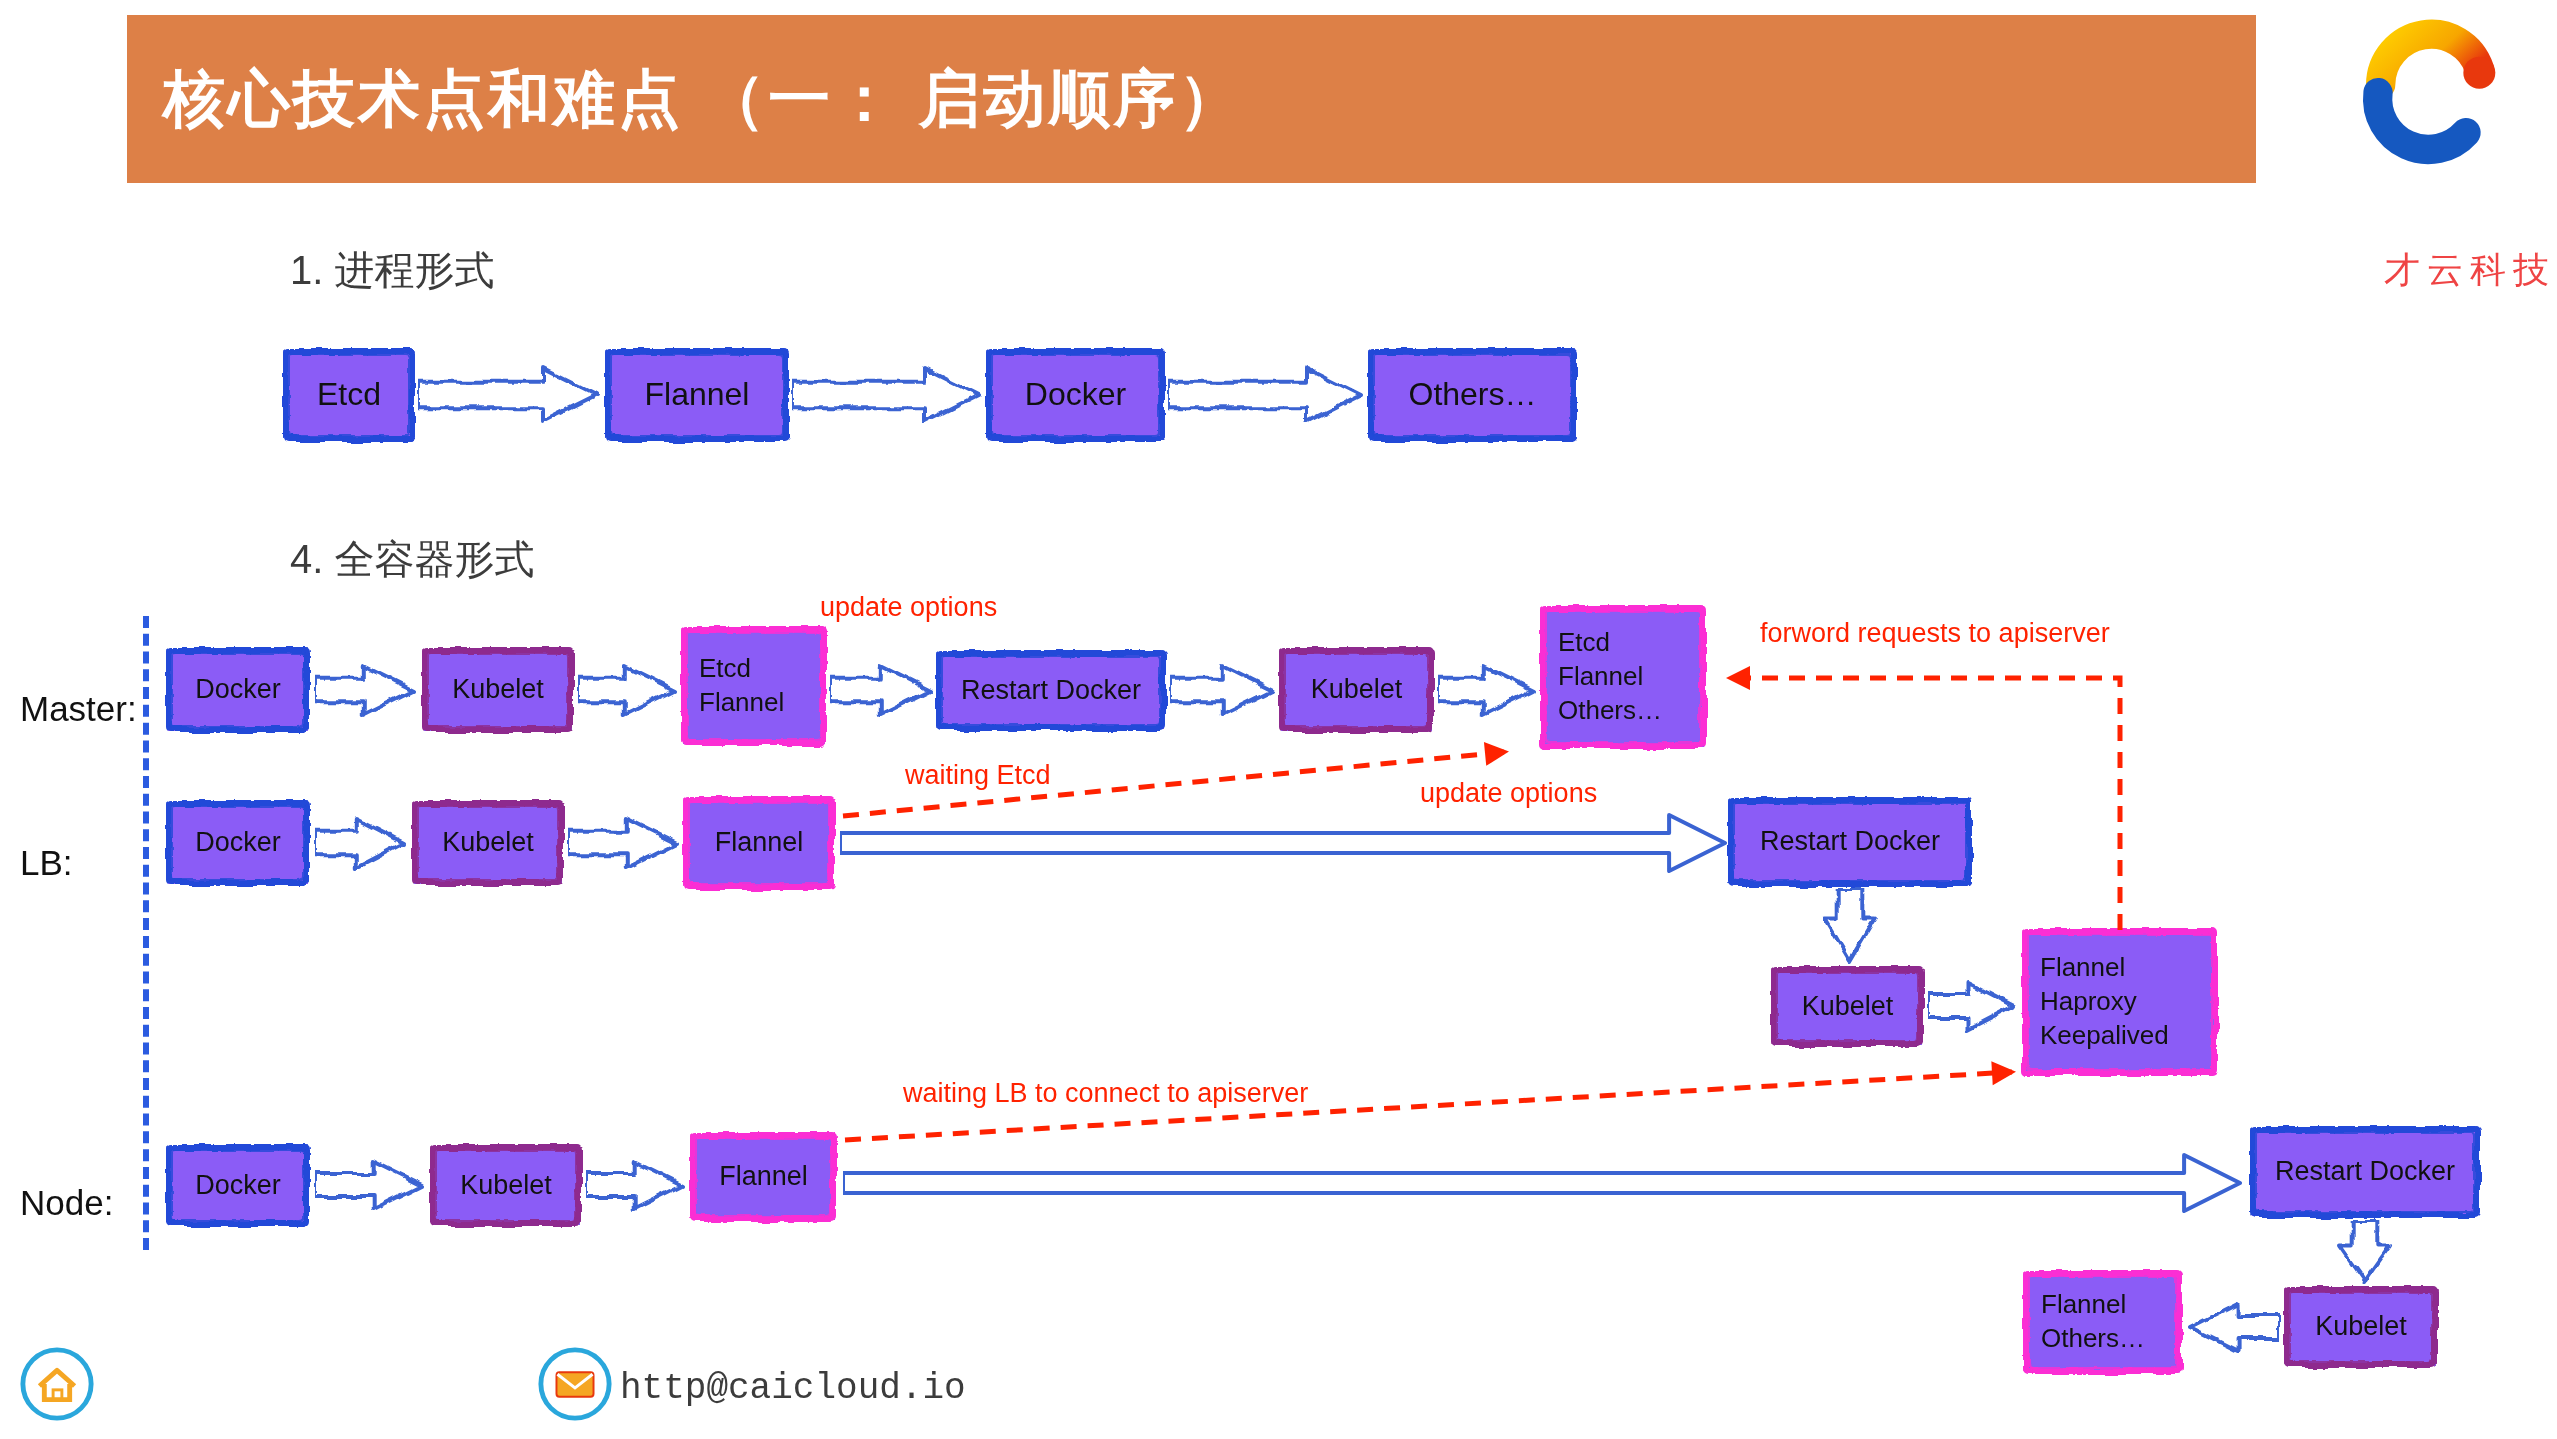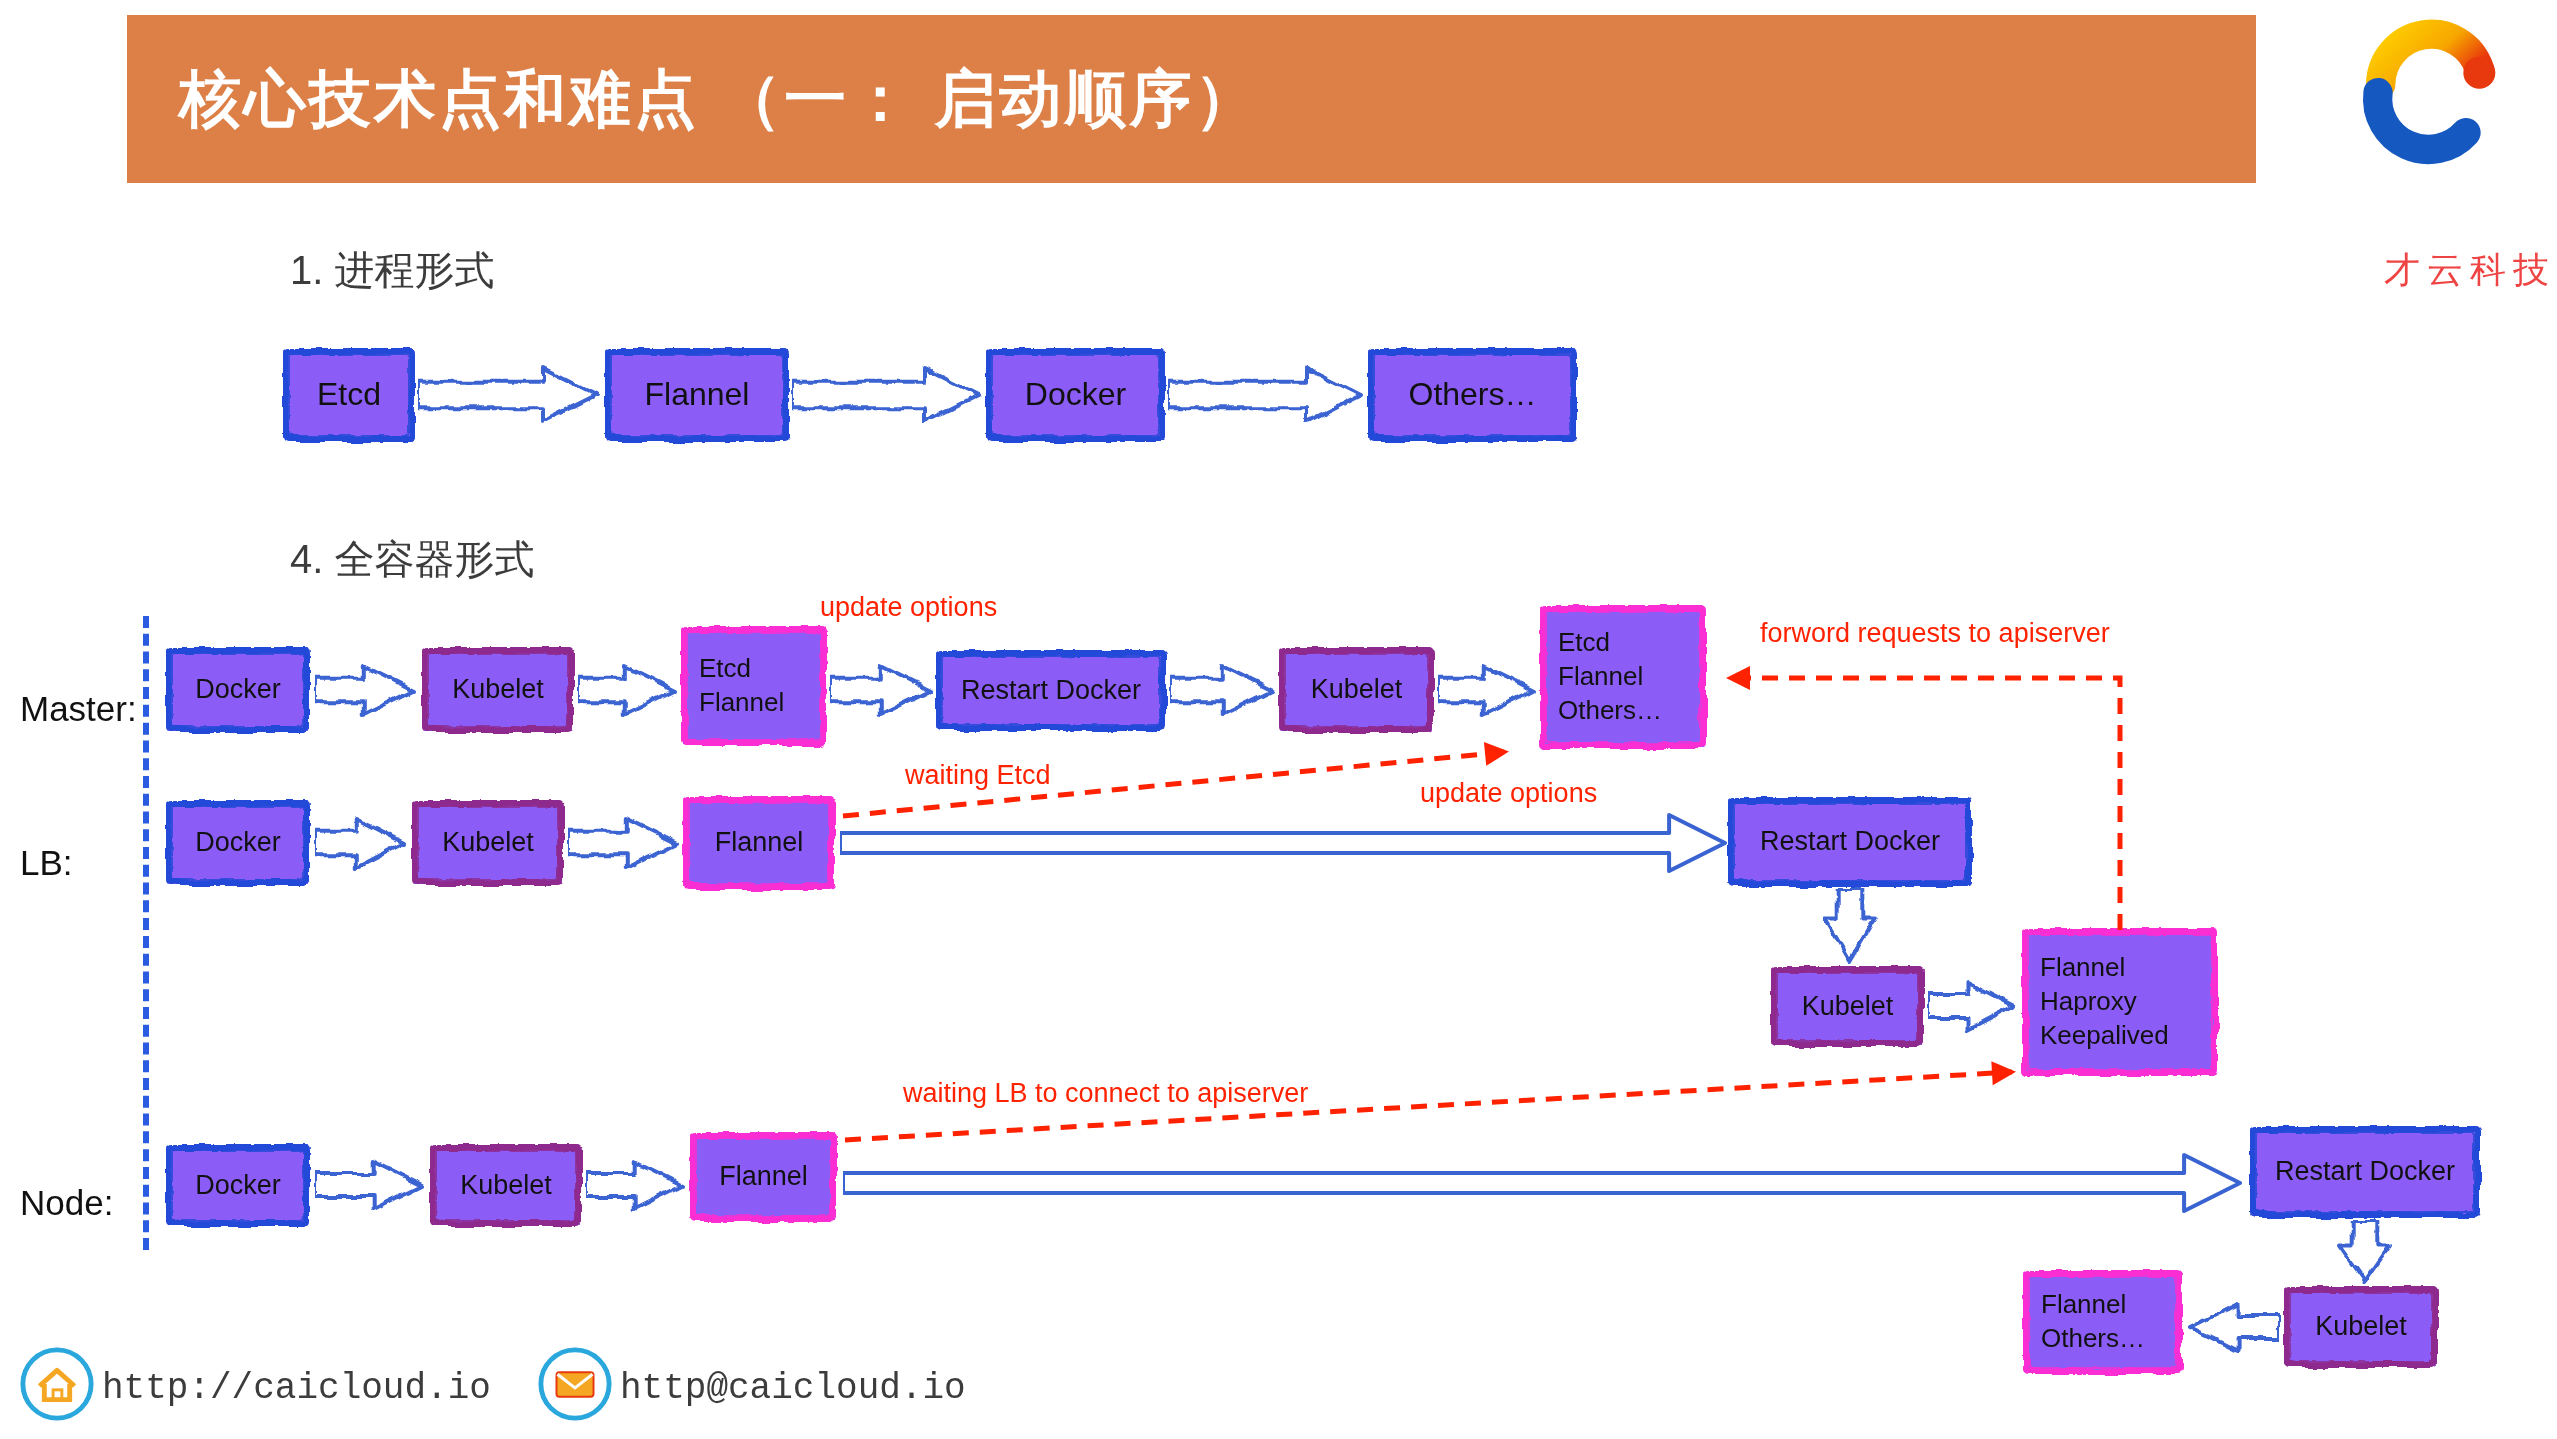"核心技术点和难点 （一： 启动顺序）" .titlebar { padding-left: 52px -> 36px }
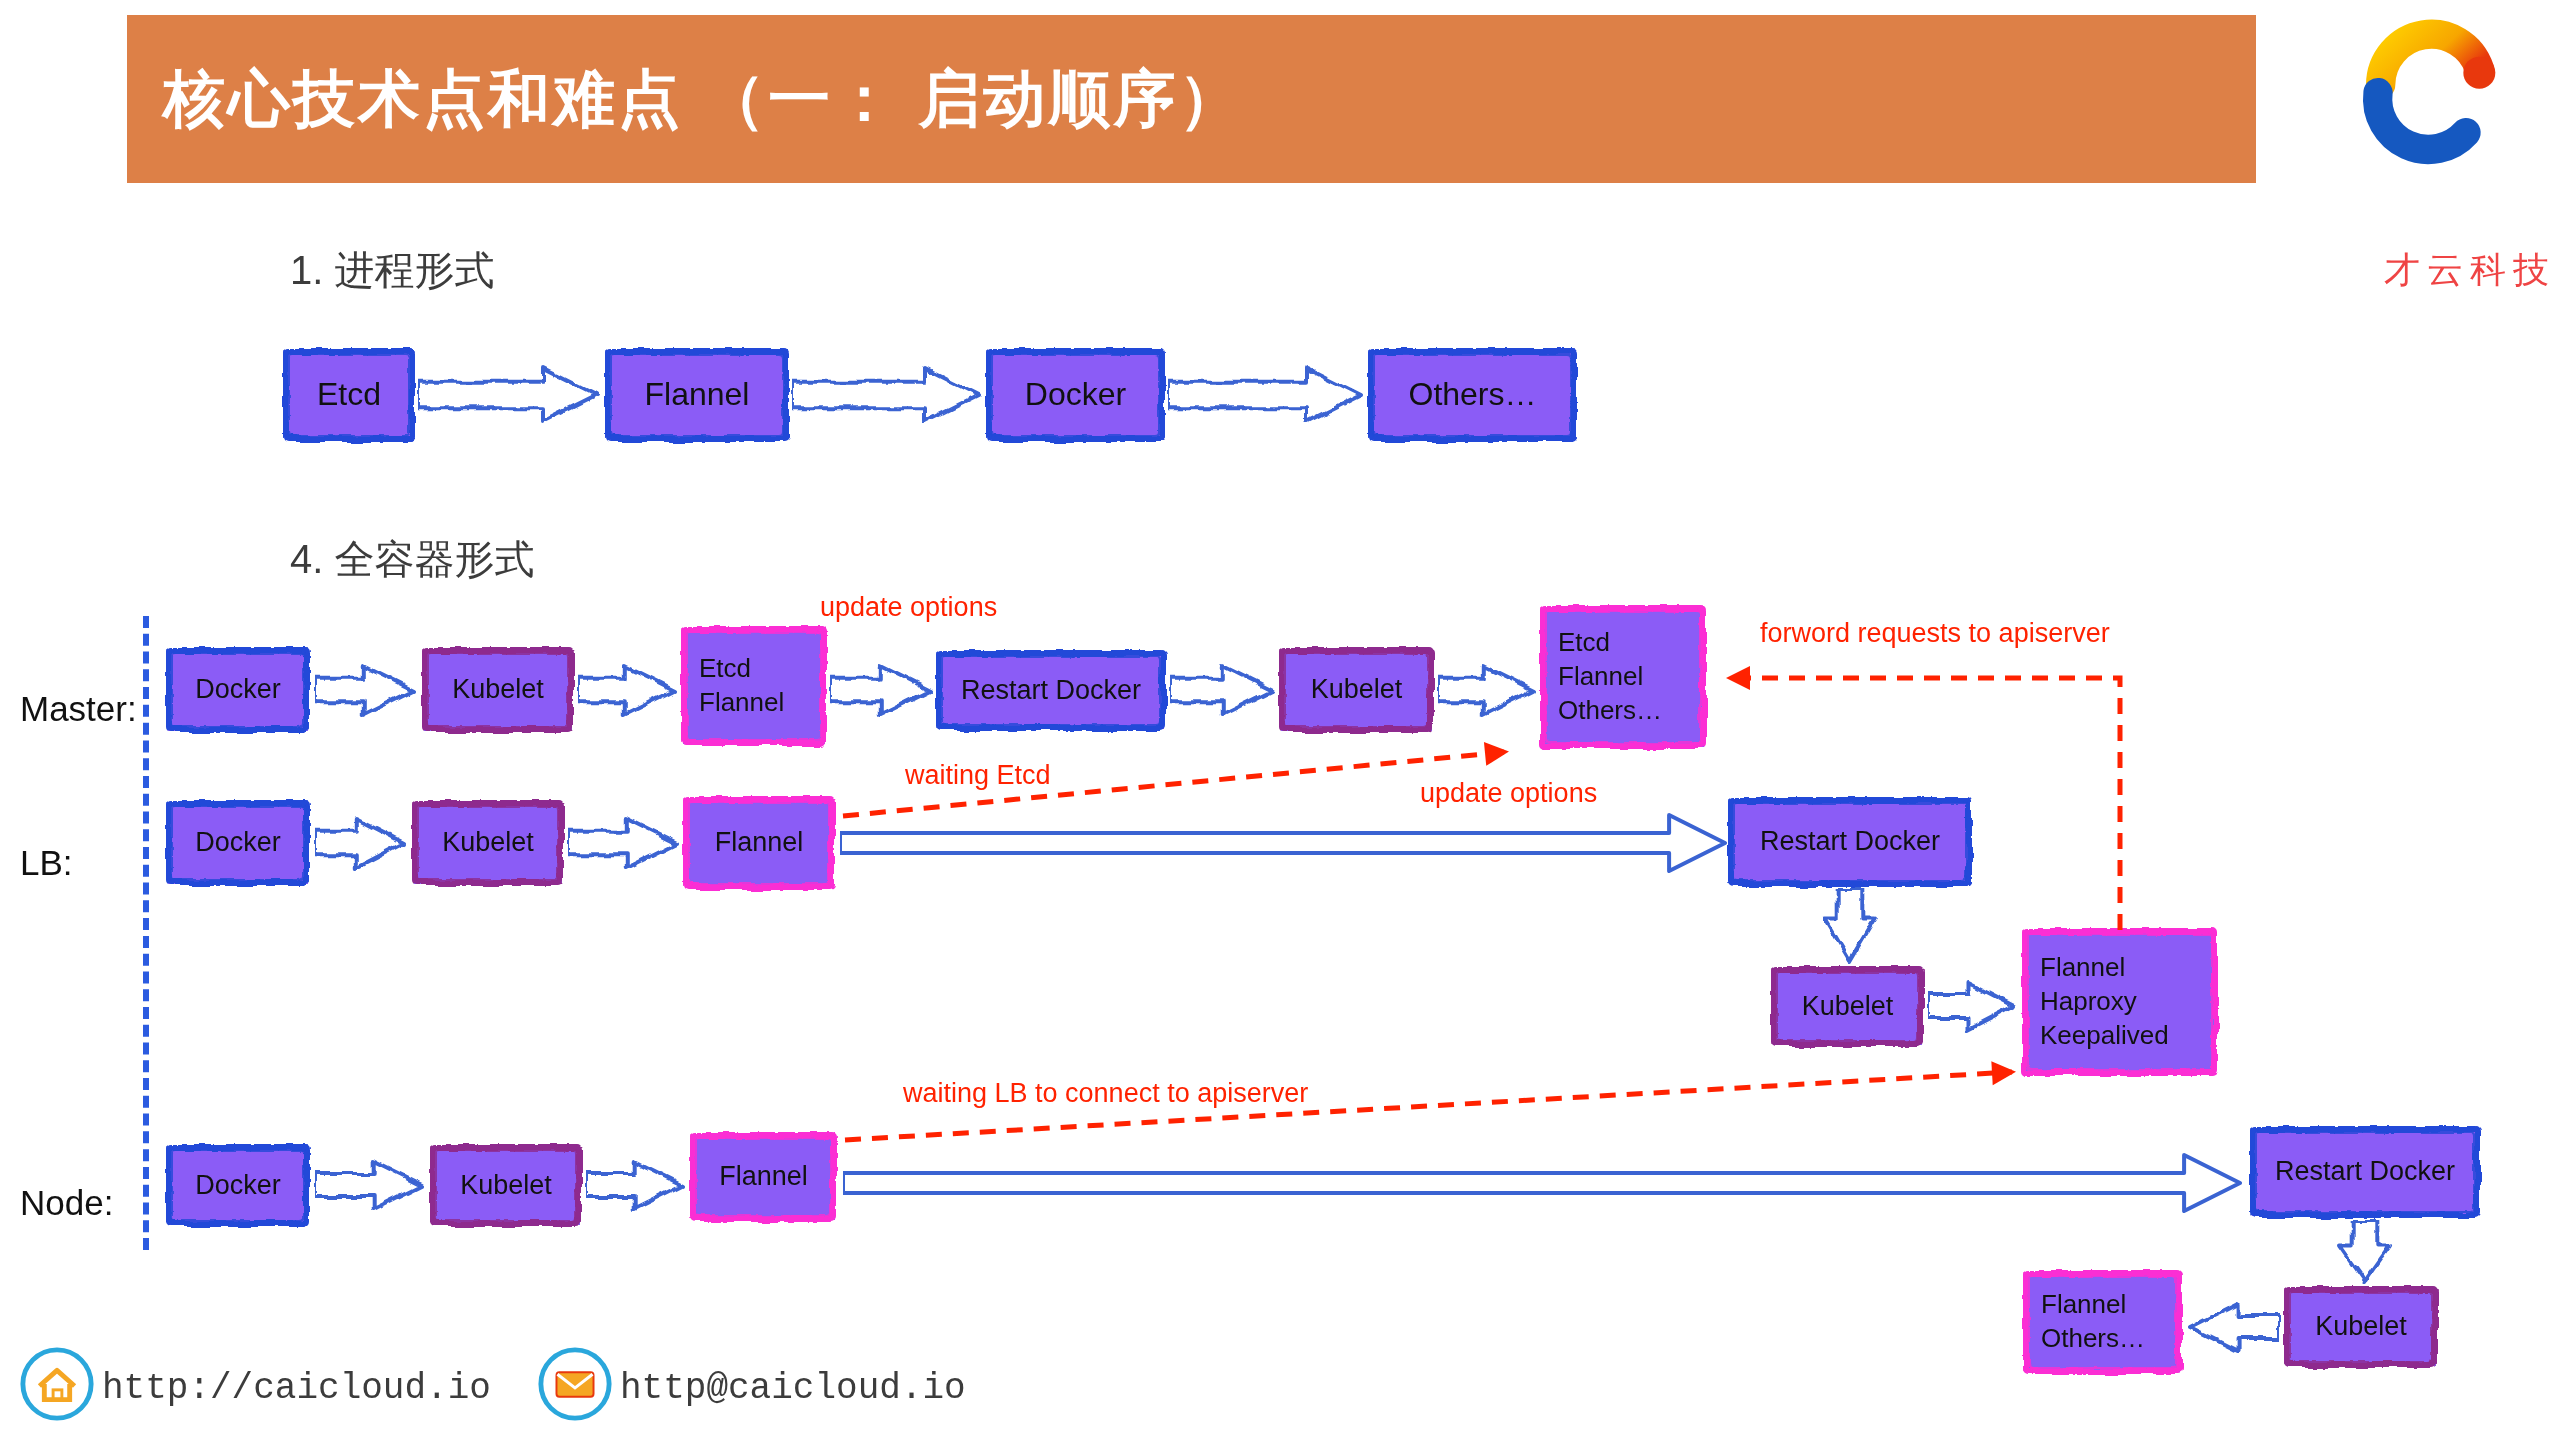"http://caicloud.io" div.mono { html: <div>http://caicloud.io</div> -> none }
